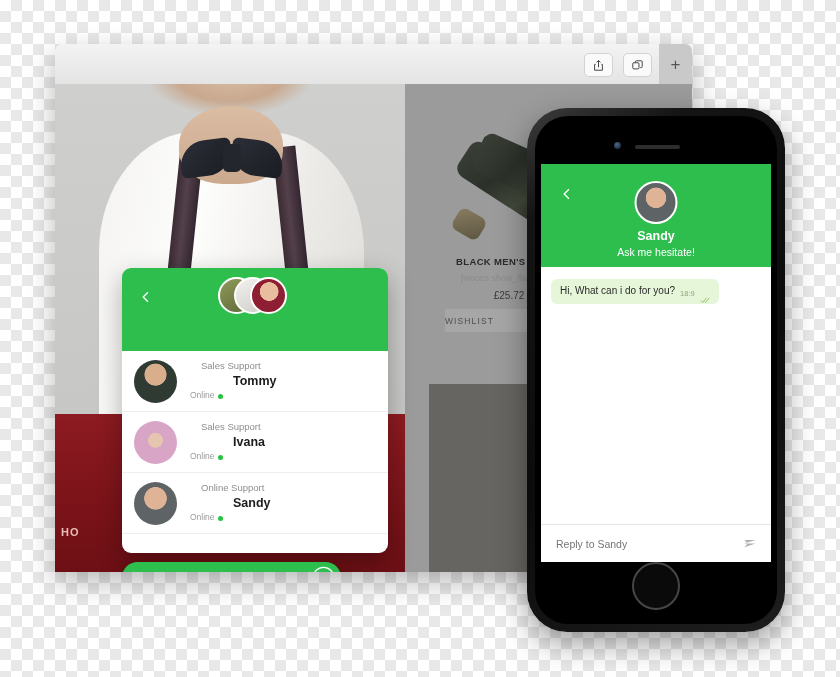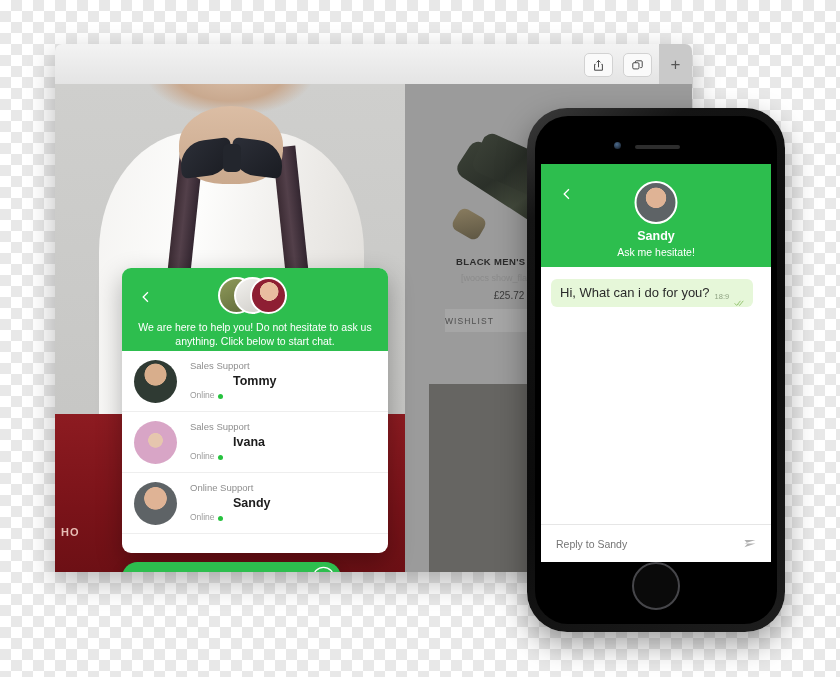"Hi, What can i do" #ph-bubble-text { font-size: 13px -> 10px }
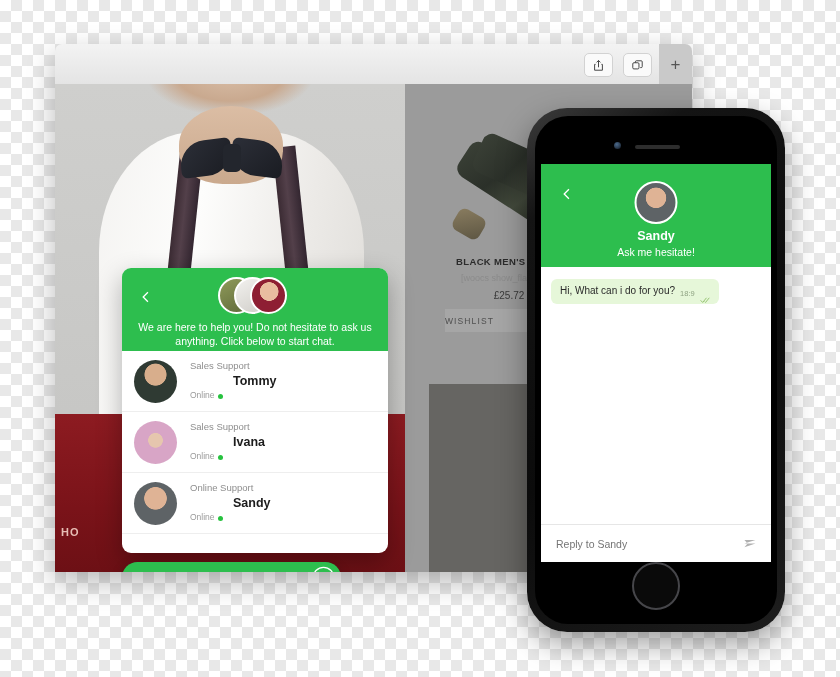"We are here to help" div { html: <div>We are here to help you! Do not hesitate to ask us anything. Click below to start chat.</div> -> none }
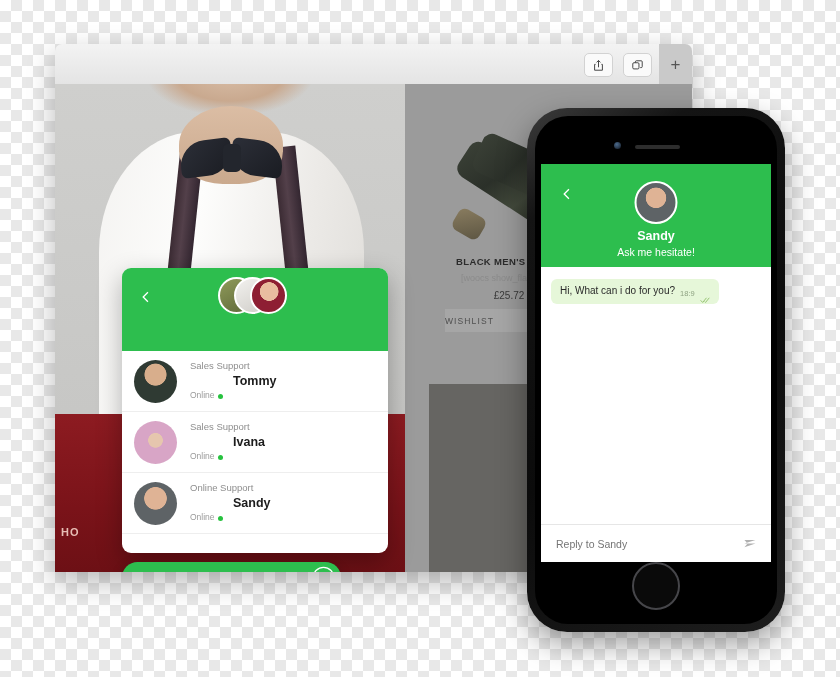"Sales Support" .agent-dept { margin-left: none -> 11px }
